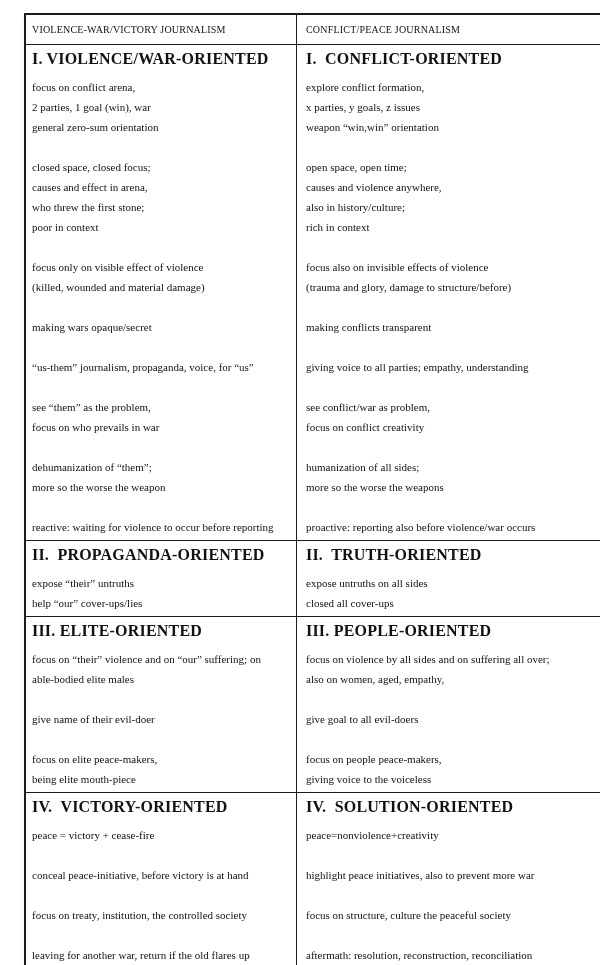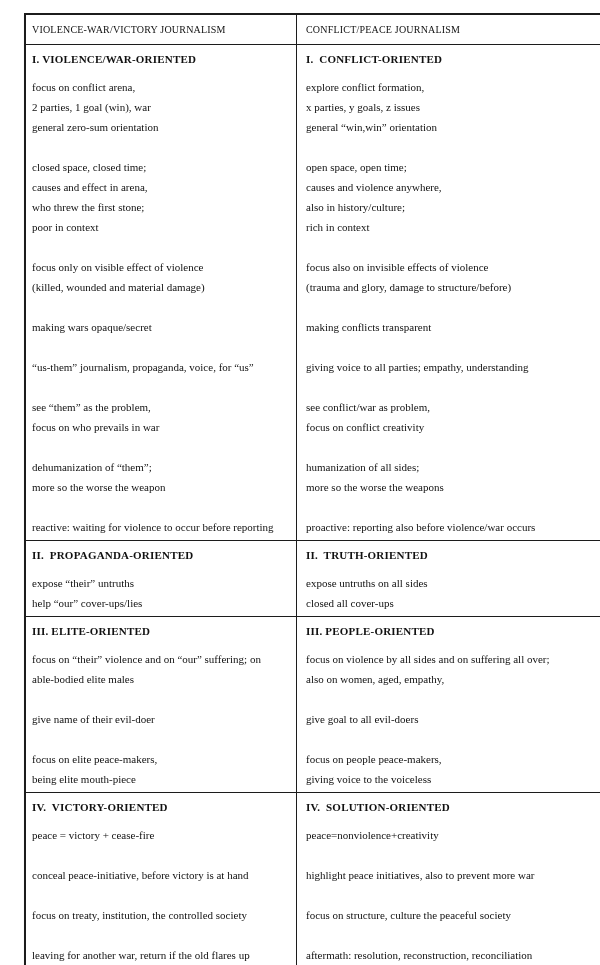"I. VIOLENCE/WAR-ORIENTED" .cell-title { font-size: 11px -> 16px }
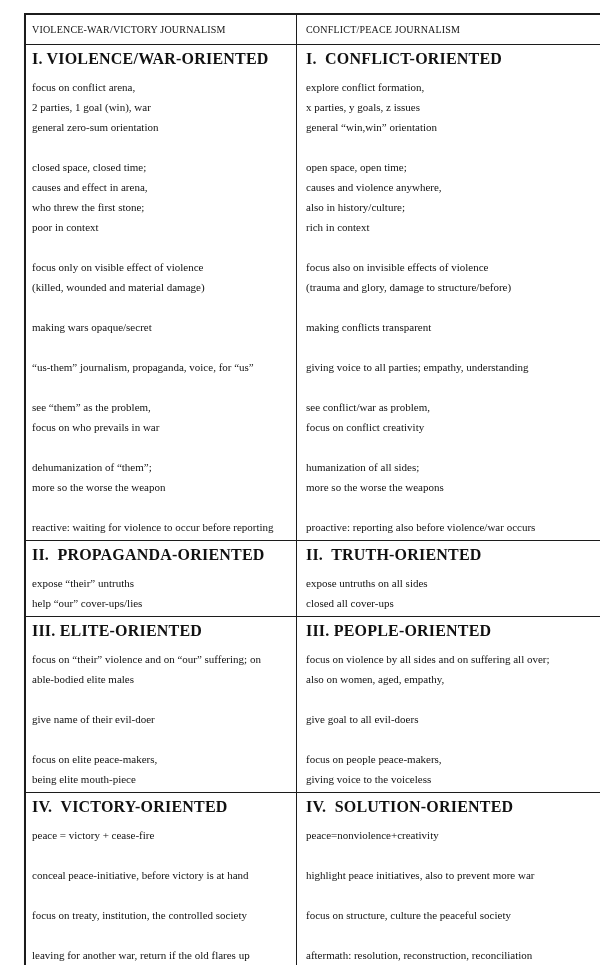"general “win,win” orientation" div.line { text: general -> weapon }
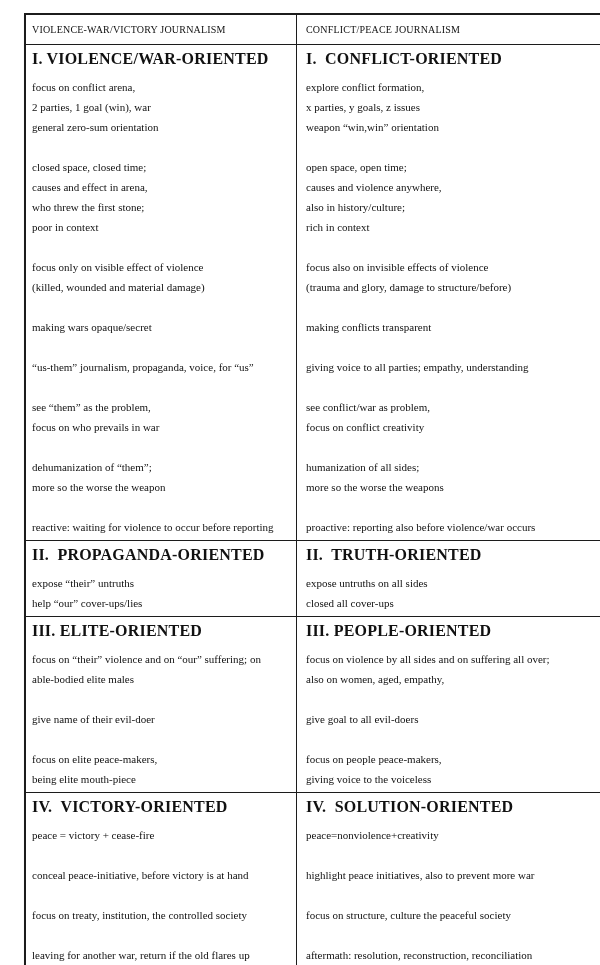"closed space, closed time;" div.line { text: time -> focus }
